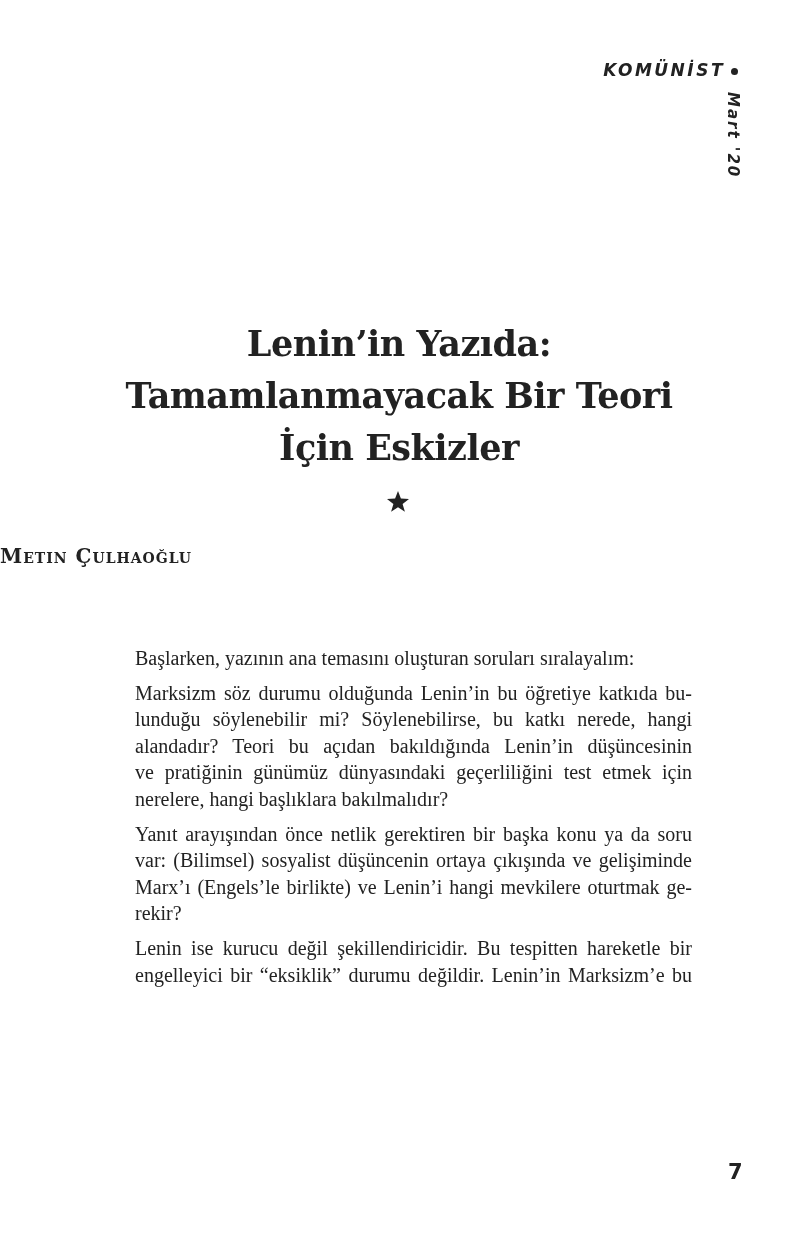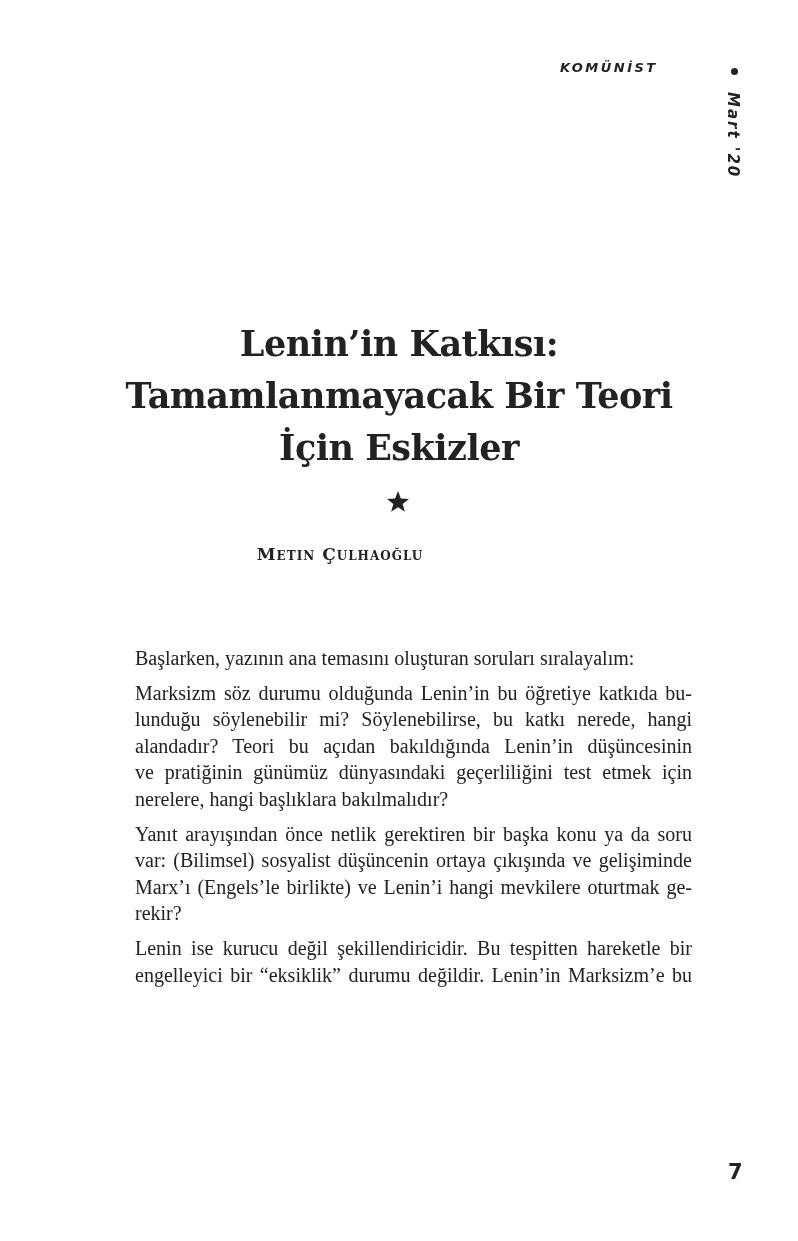"KOMÜNİST" .running-head { font-size: 13px -> 17px; text-align: none -> right }
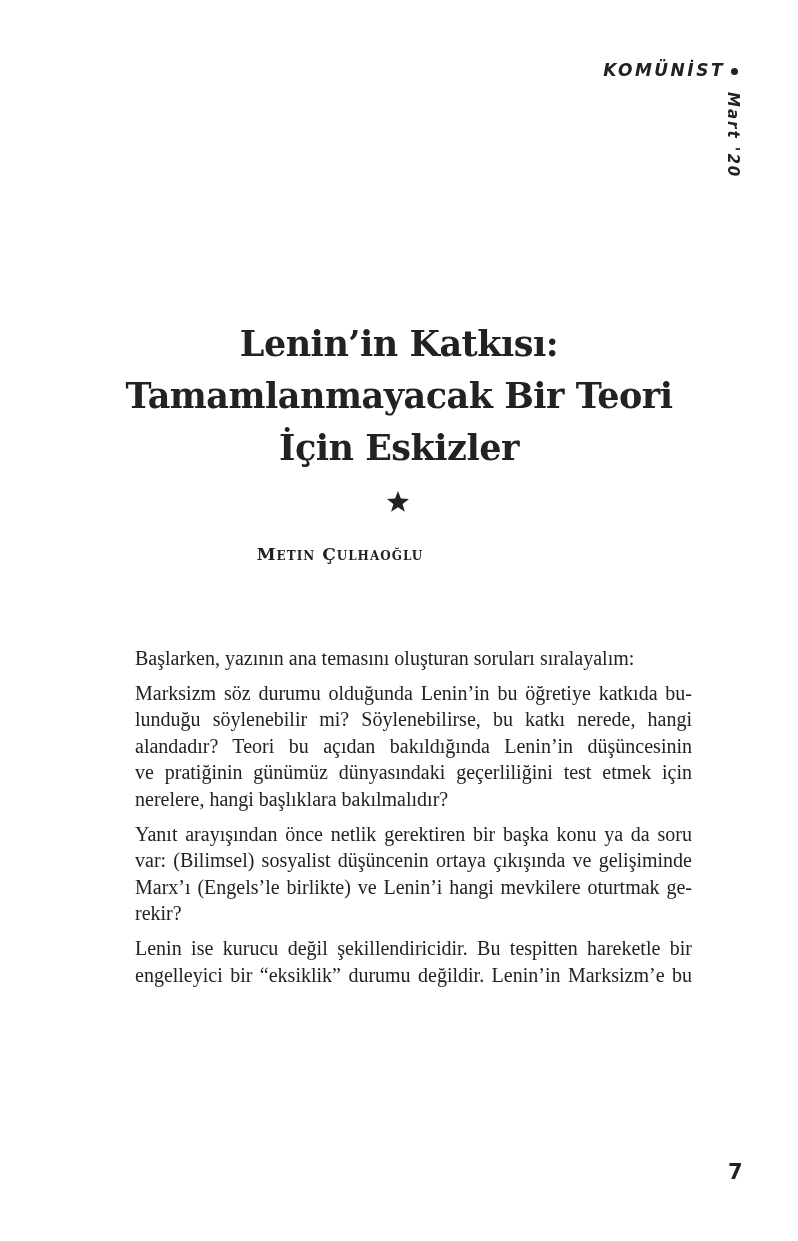"Lenin’in Katkısı:" span { text: Katkısı -> Yazıda }
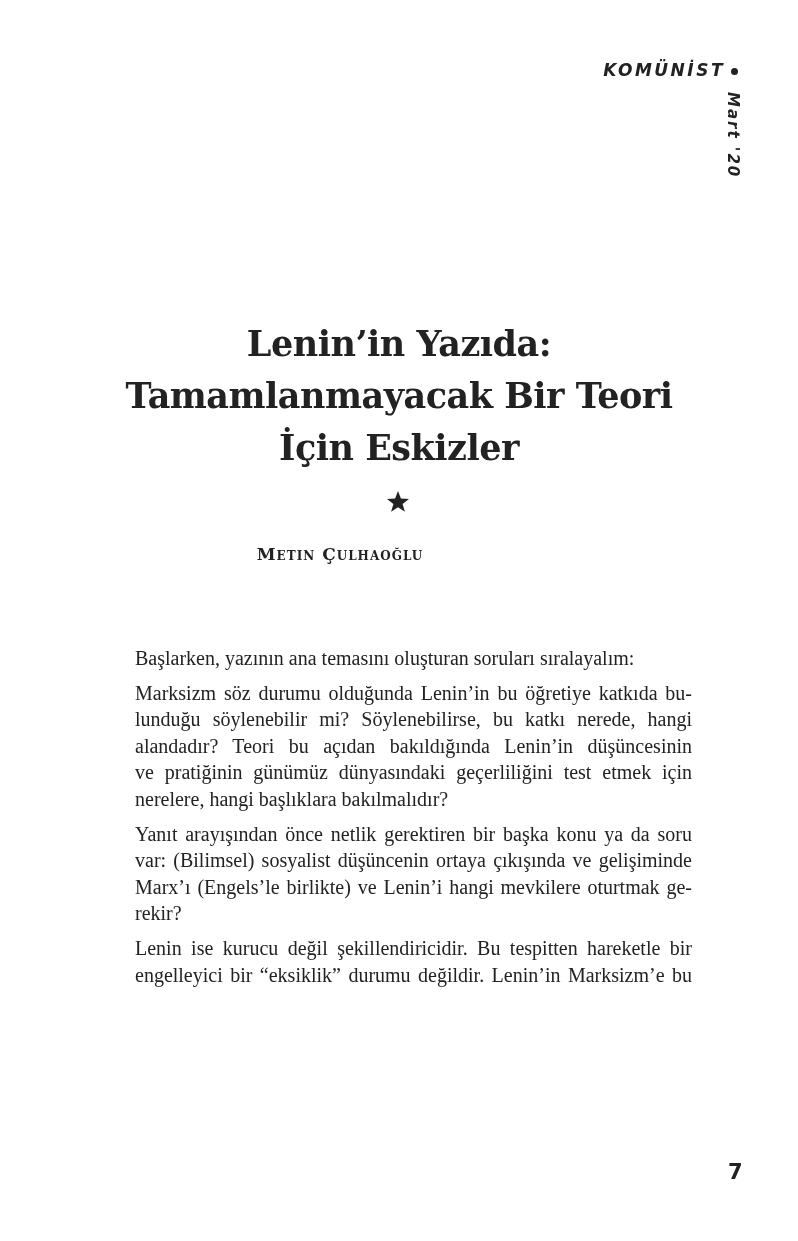"Metin Çulhaoğlu" .author { font-size: 17px -> 20px; text-align: center -> none }
